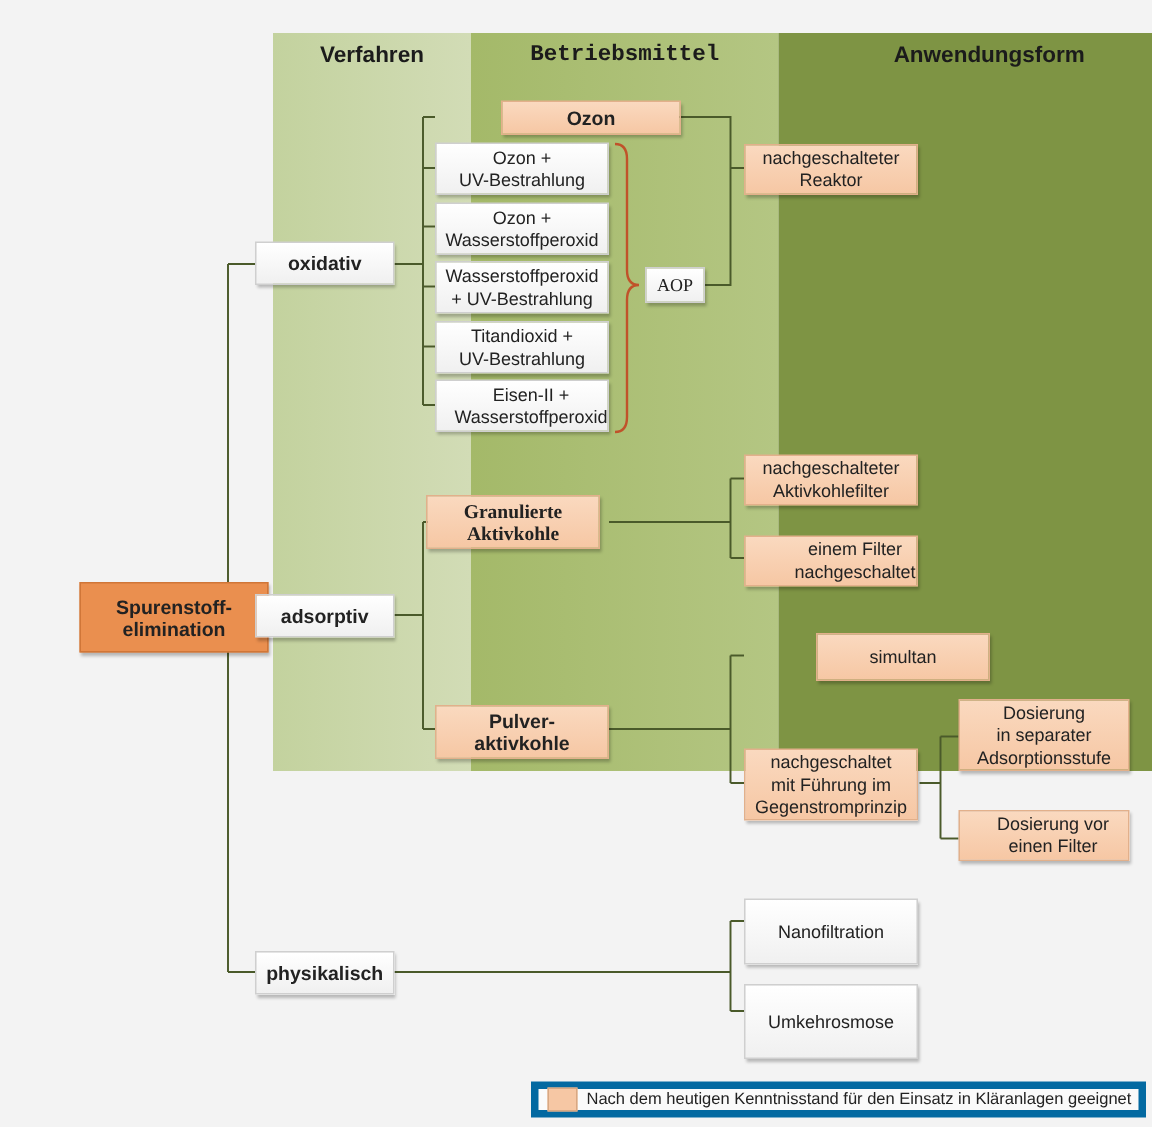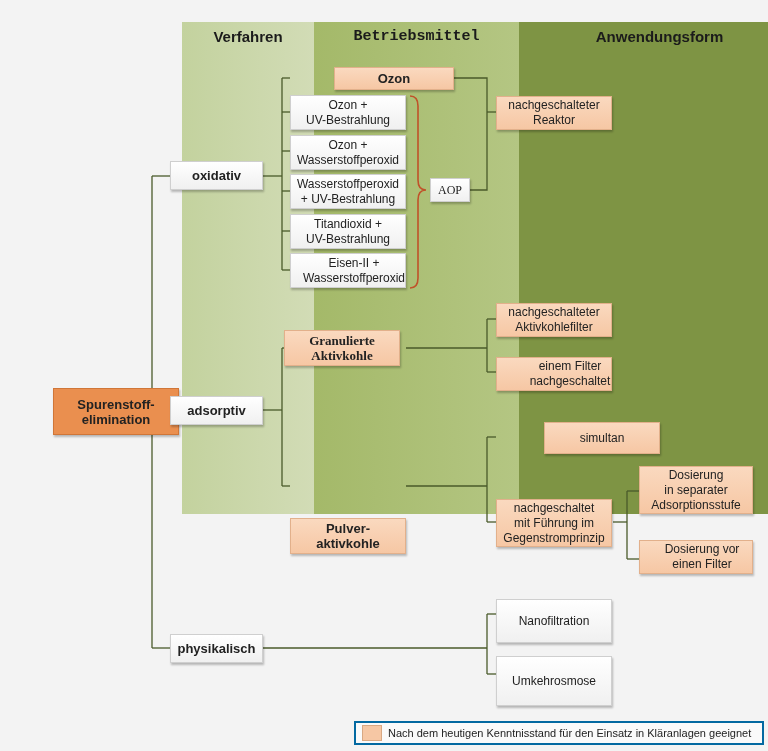"Pulver-" div.box { margin-top: 48px -> none }
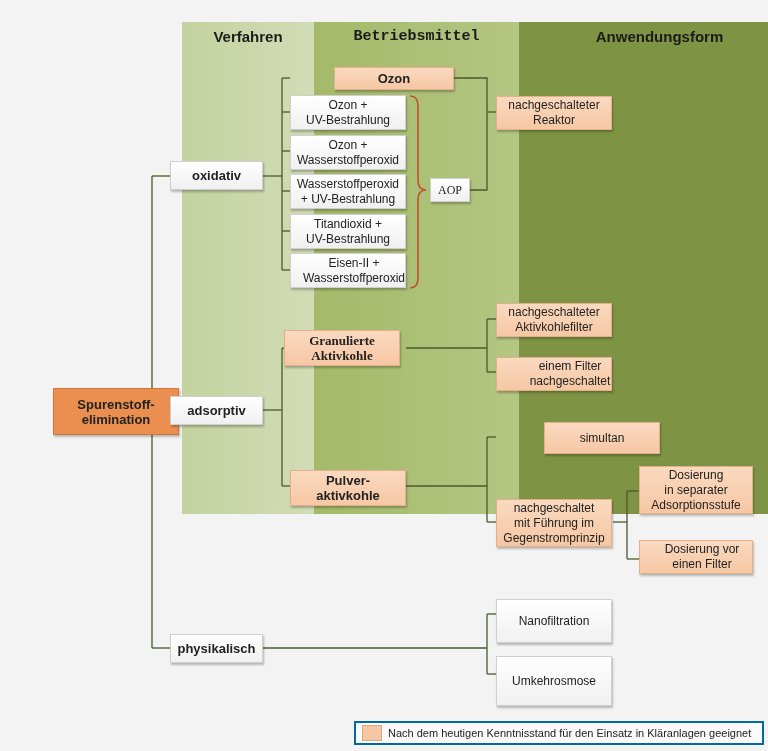"Nach dem heutigen Kenntnisstand für" .legend { border: 2px solid #0369a1 -> 5px solid #0369a1 }
